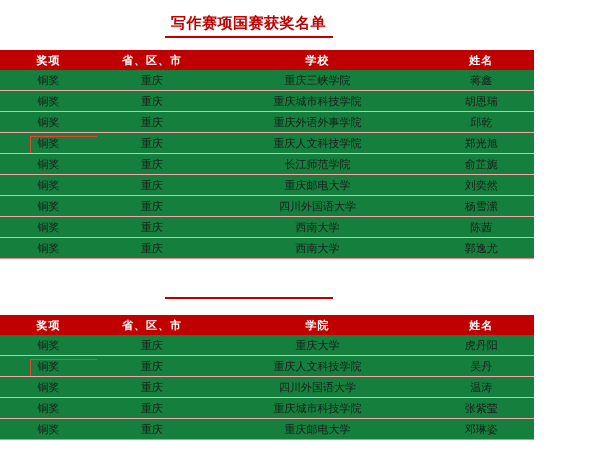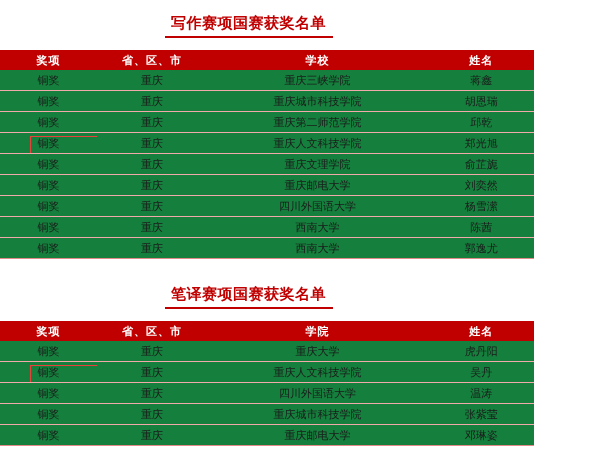"重庆第二师范学院" td.col-c { text: 第二师范 -> 外语外事 }
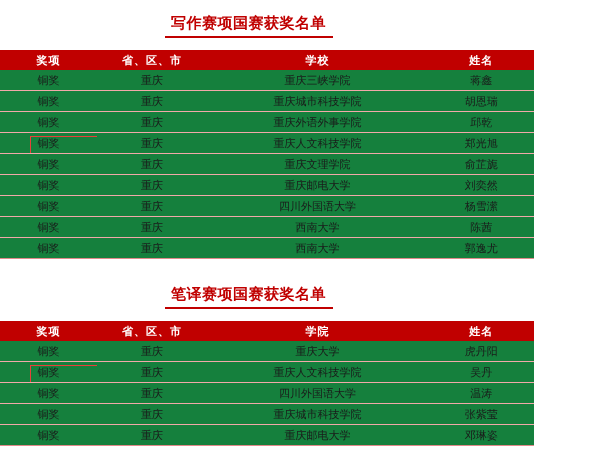"重庆文理学院" td.col-c { text: 重庆文理 -> 长江师范 }
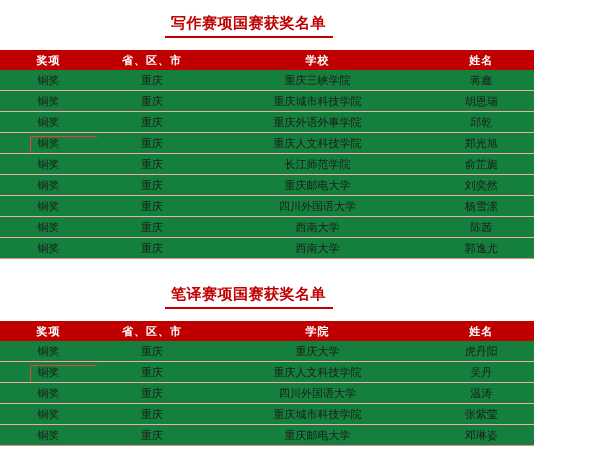"笔译赛项国赛获奖名单" div.section-title { html: <div>笔译赛项国赛获奖名单</div> -> none }
